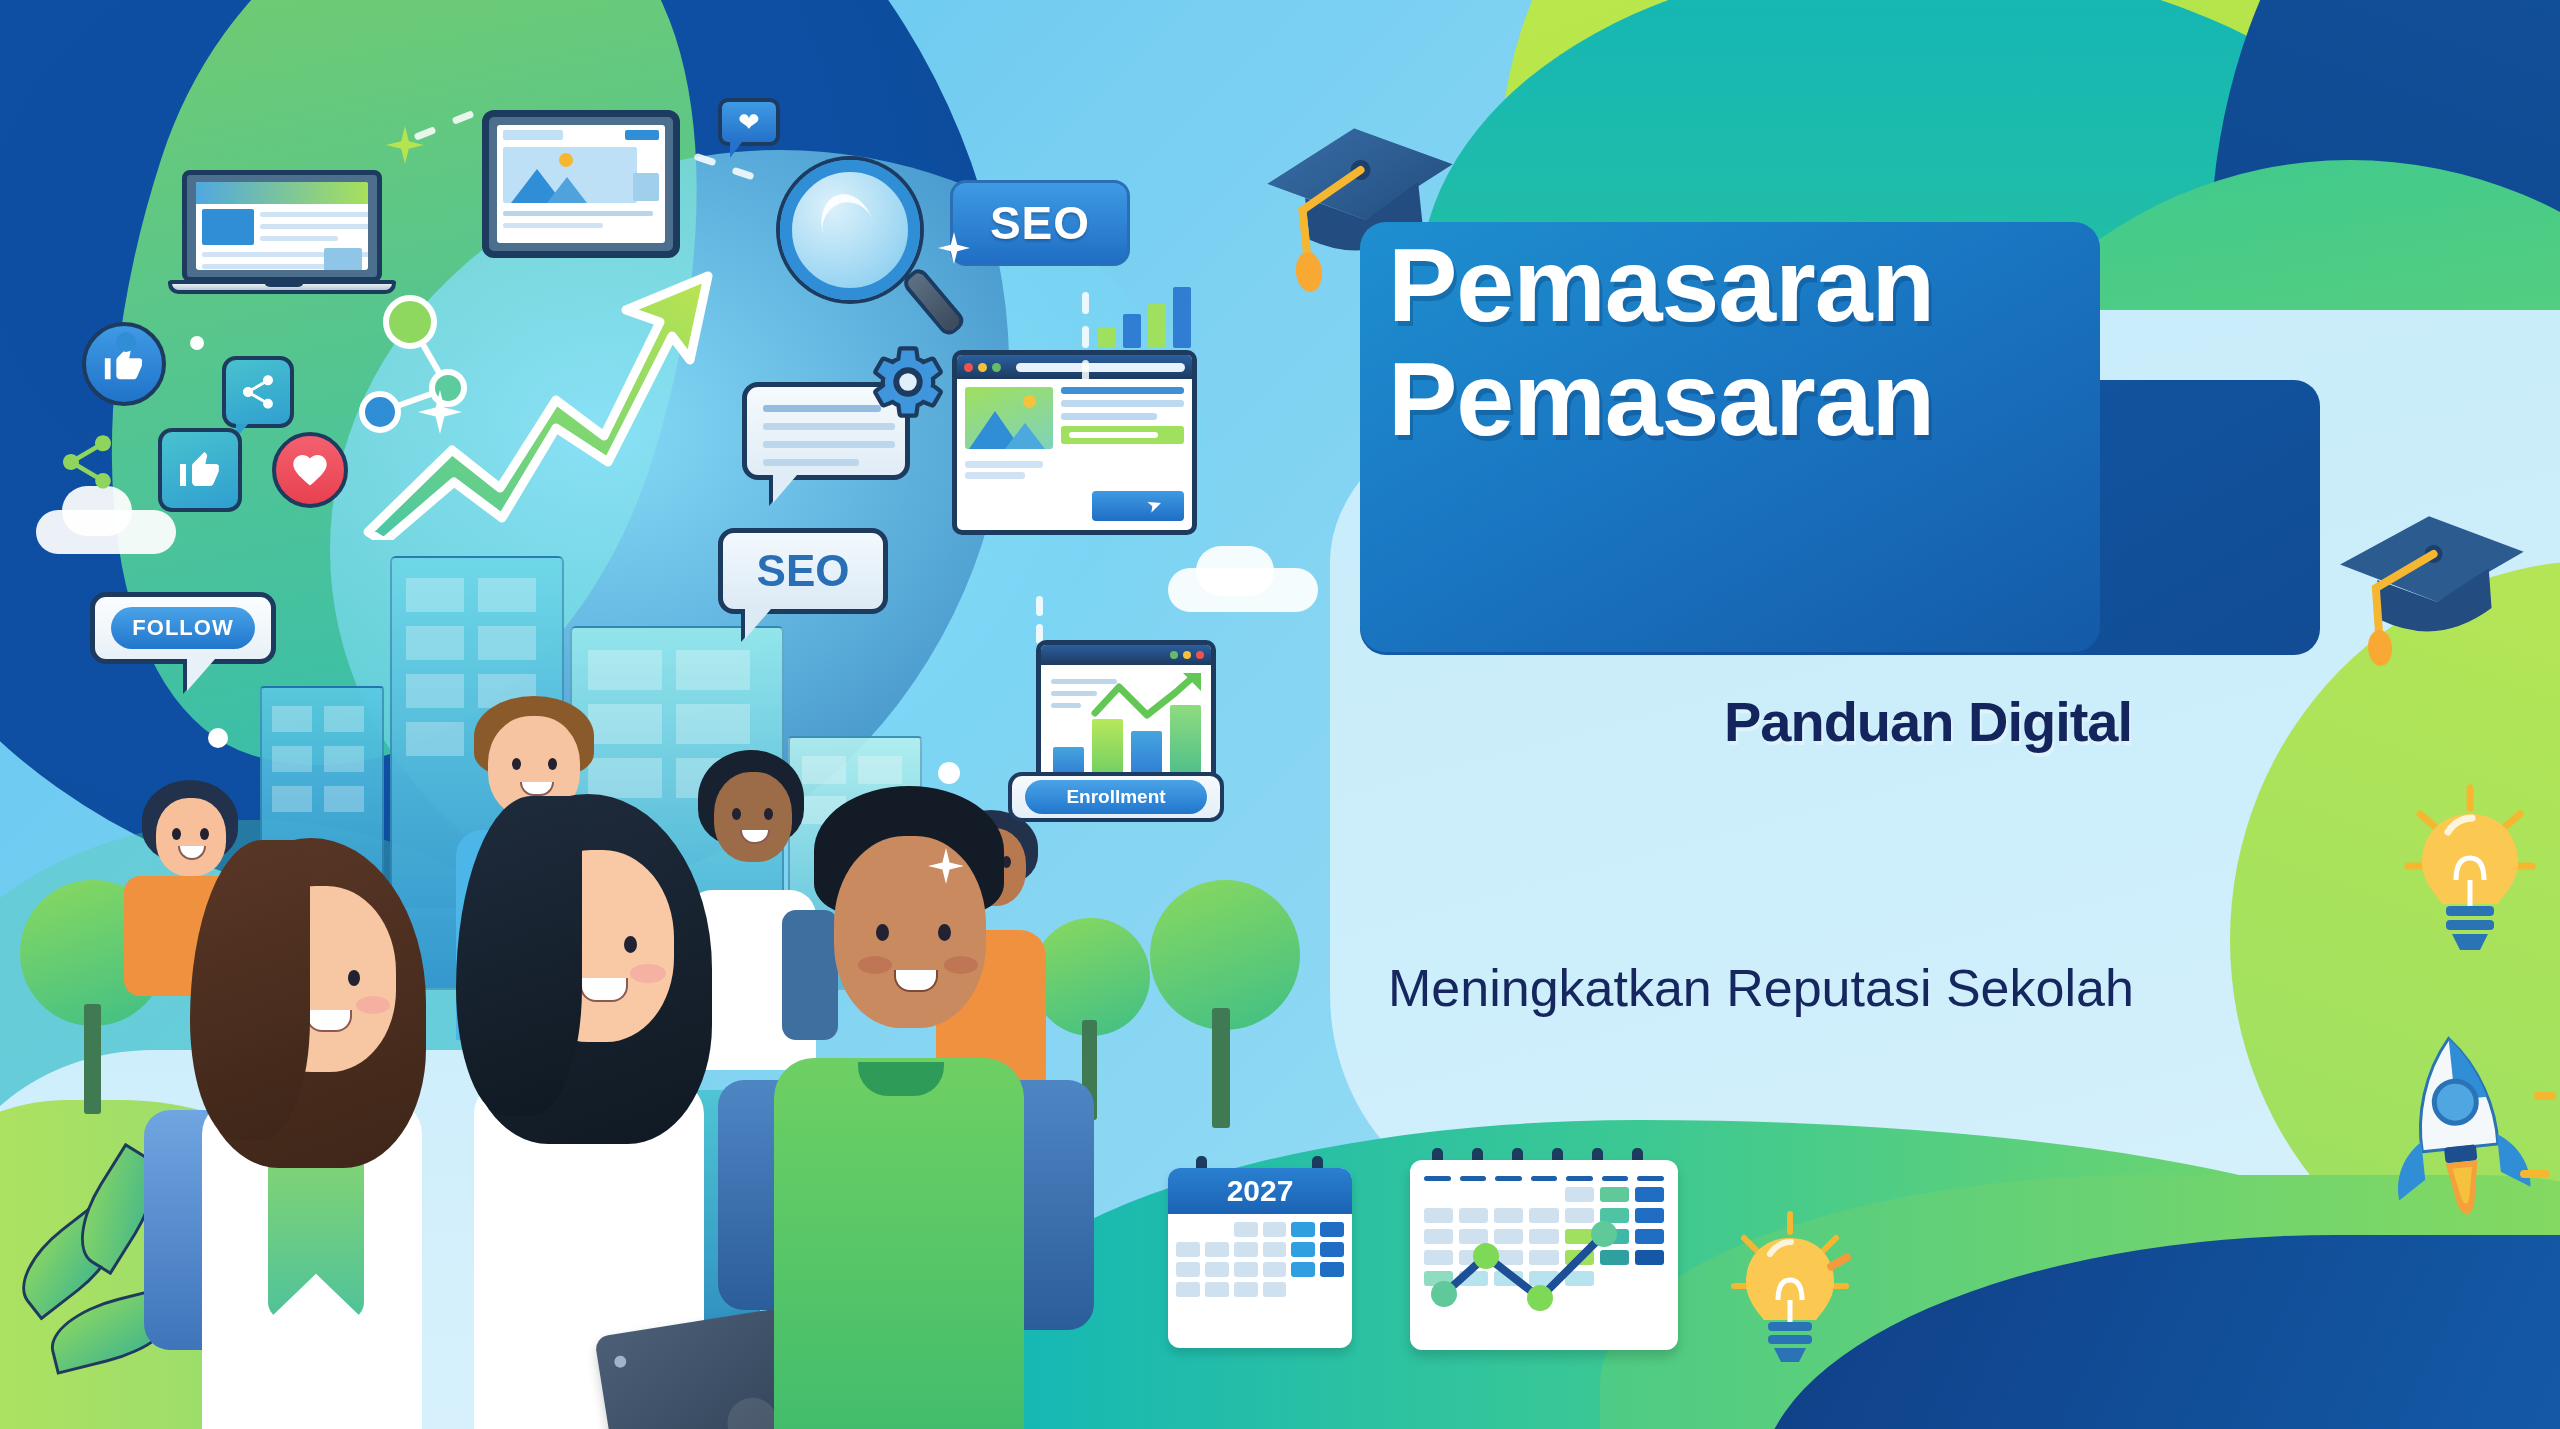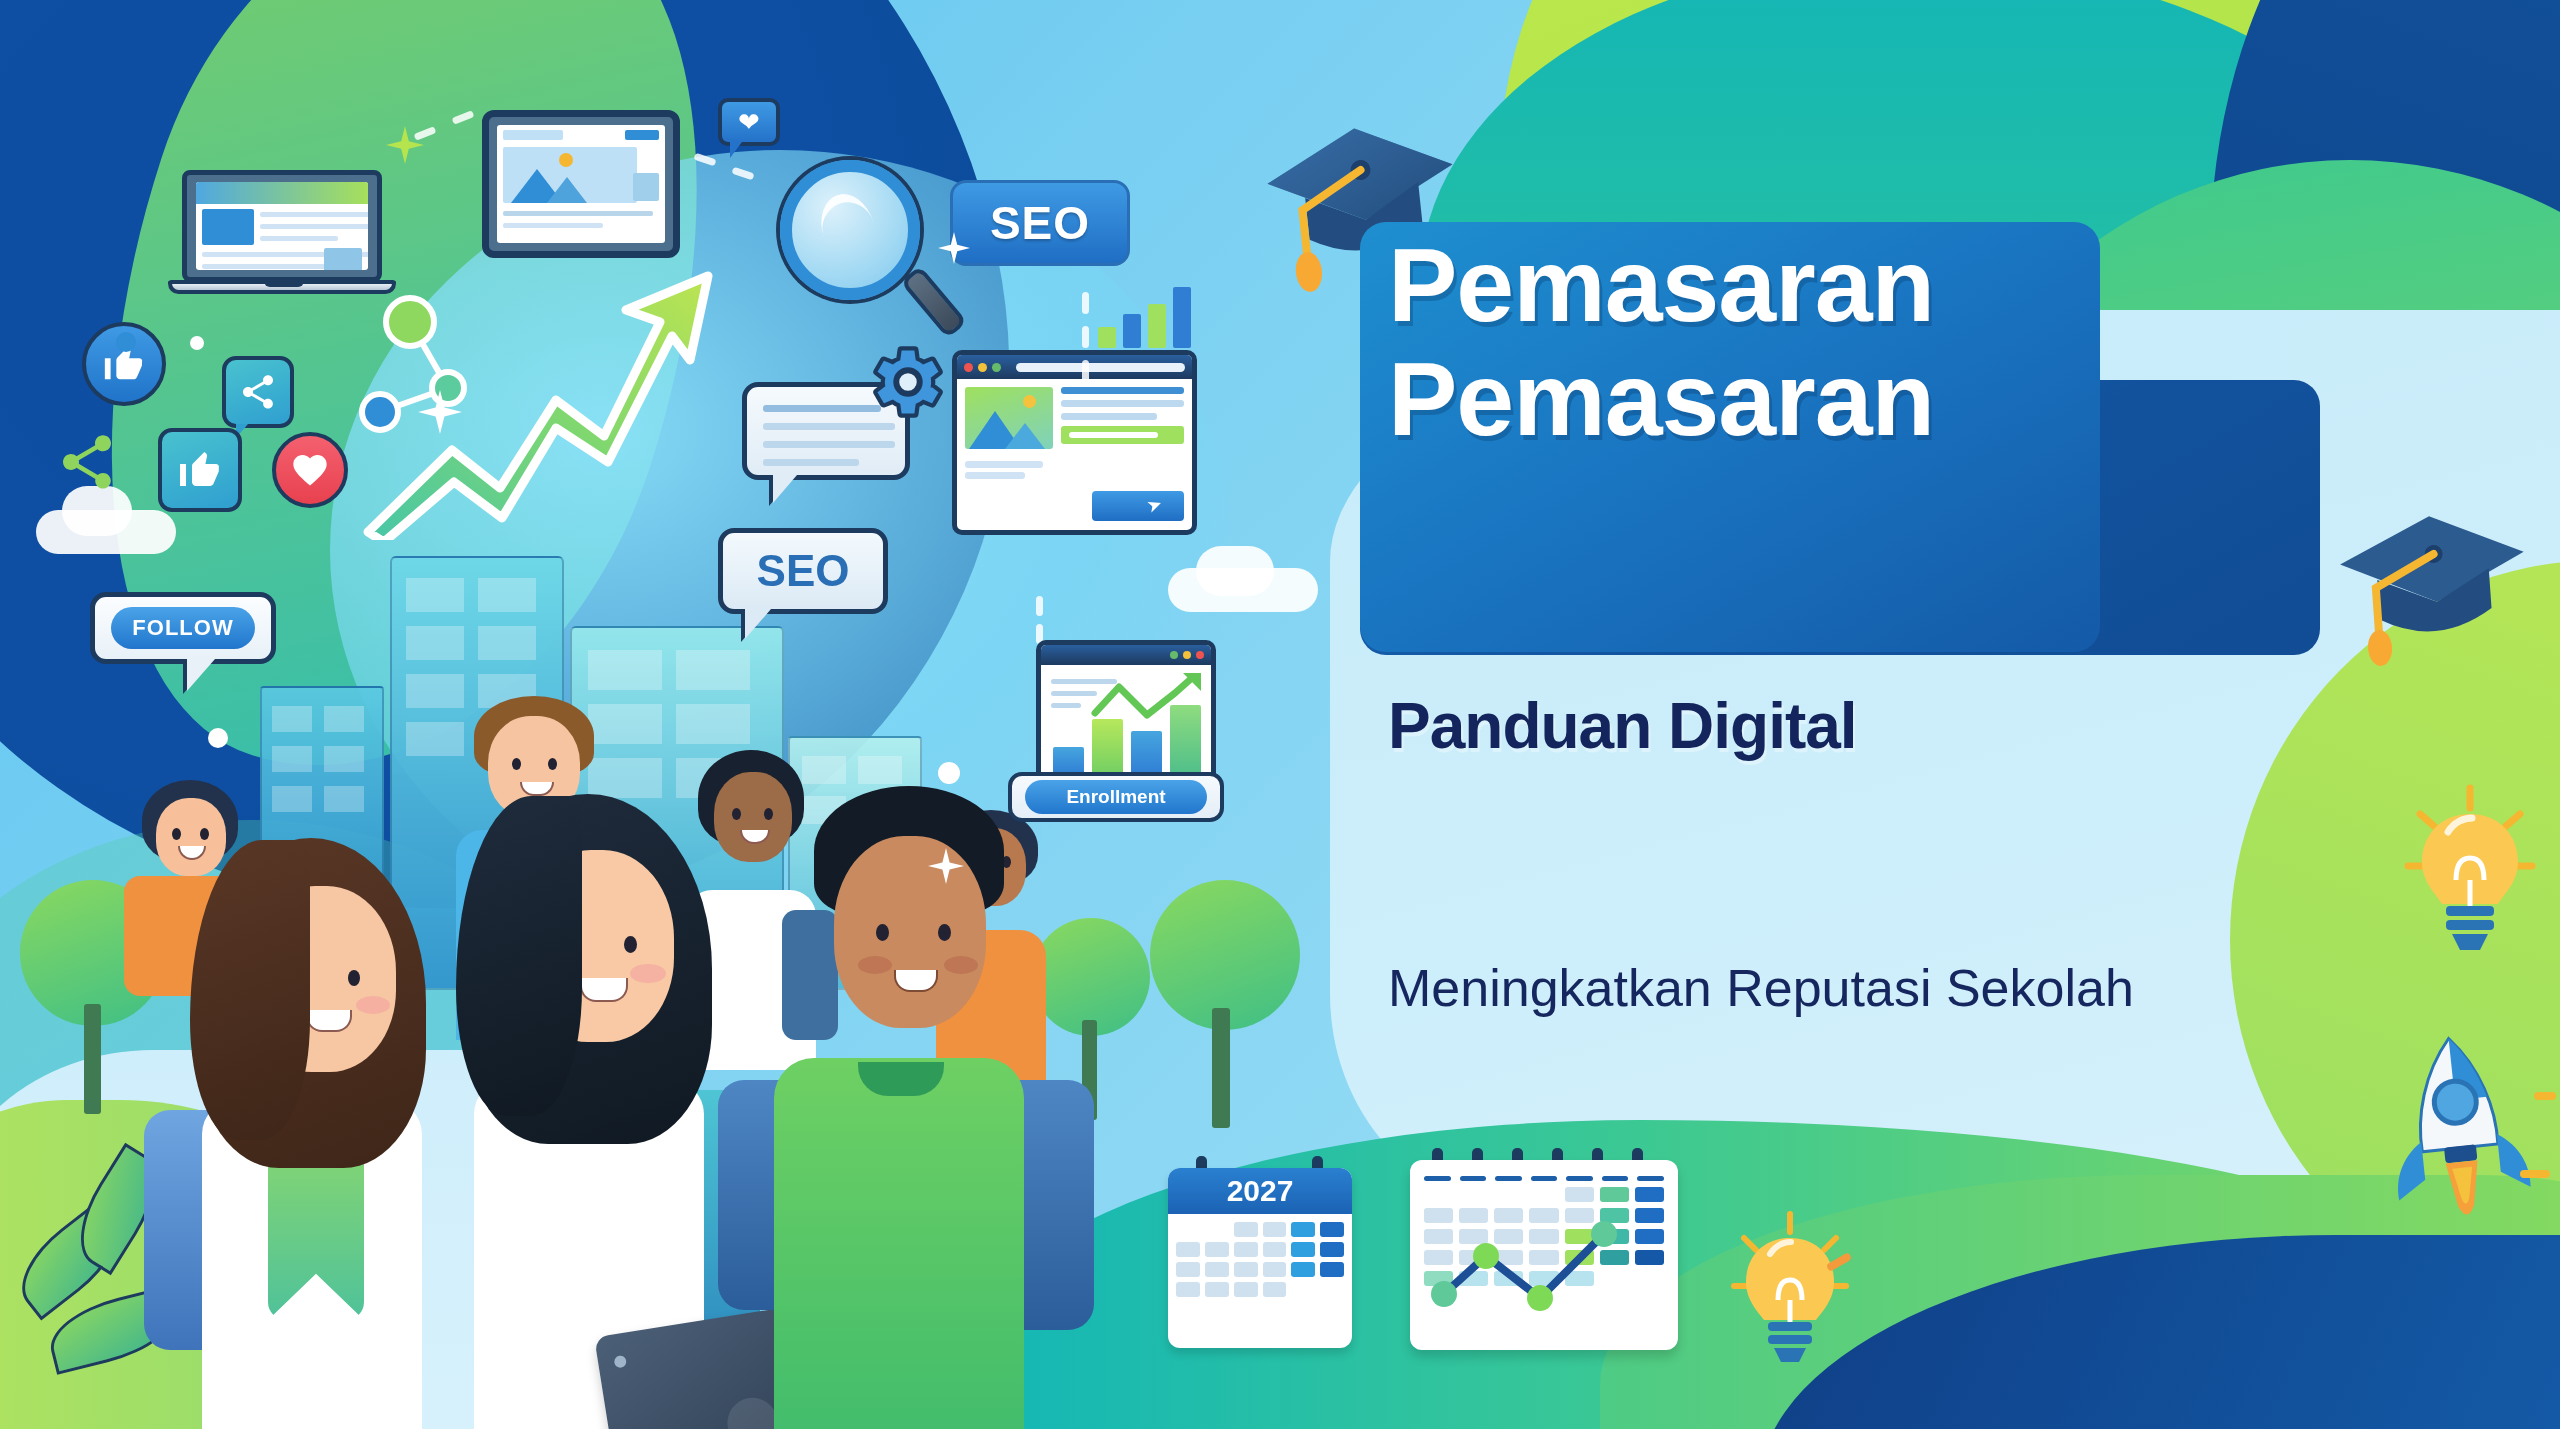"Panduan Digital" #subtitle-main { font-size: 64px -> 56px; text-align: none -> center }
